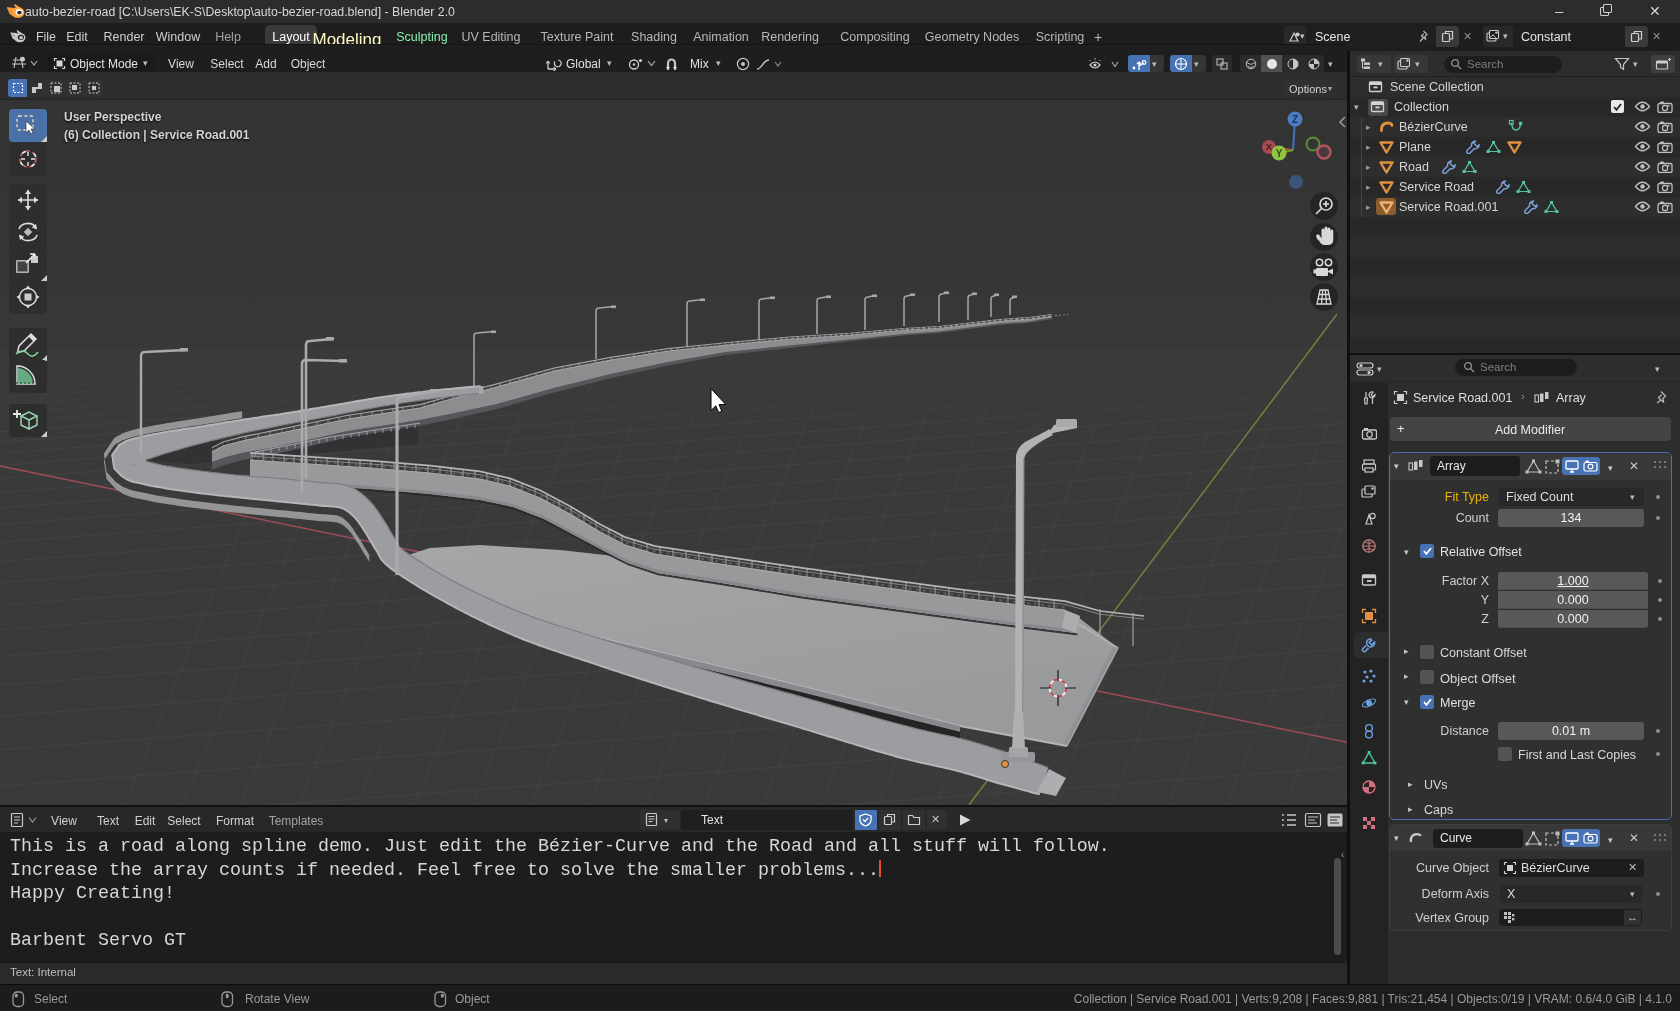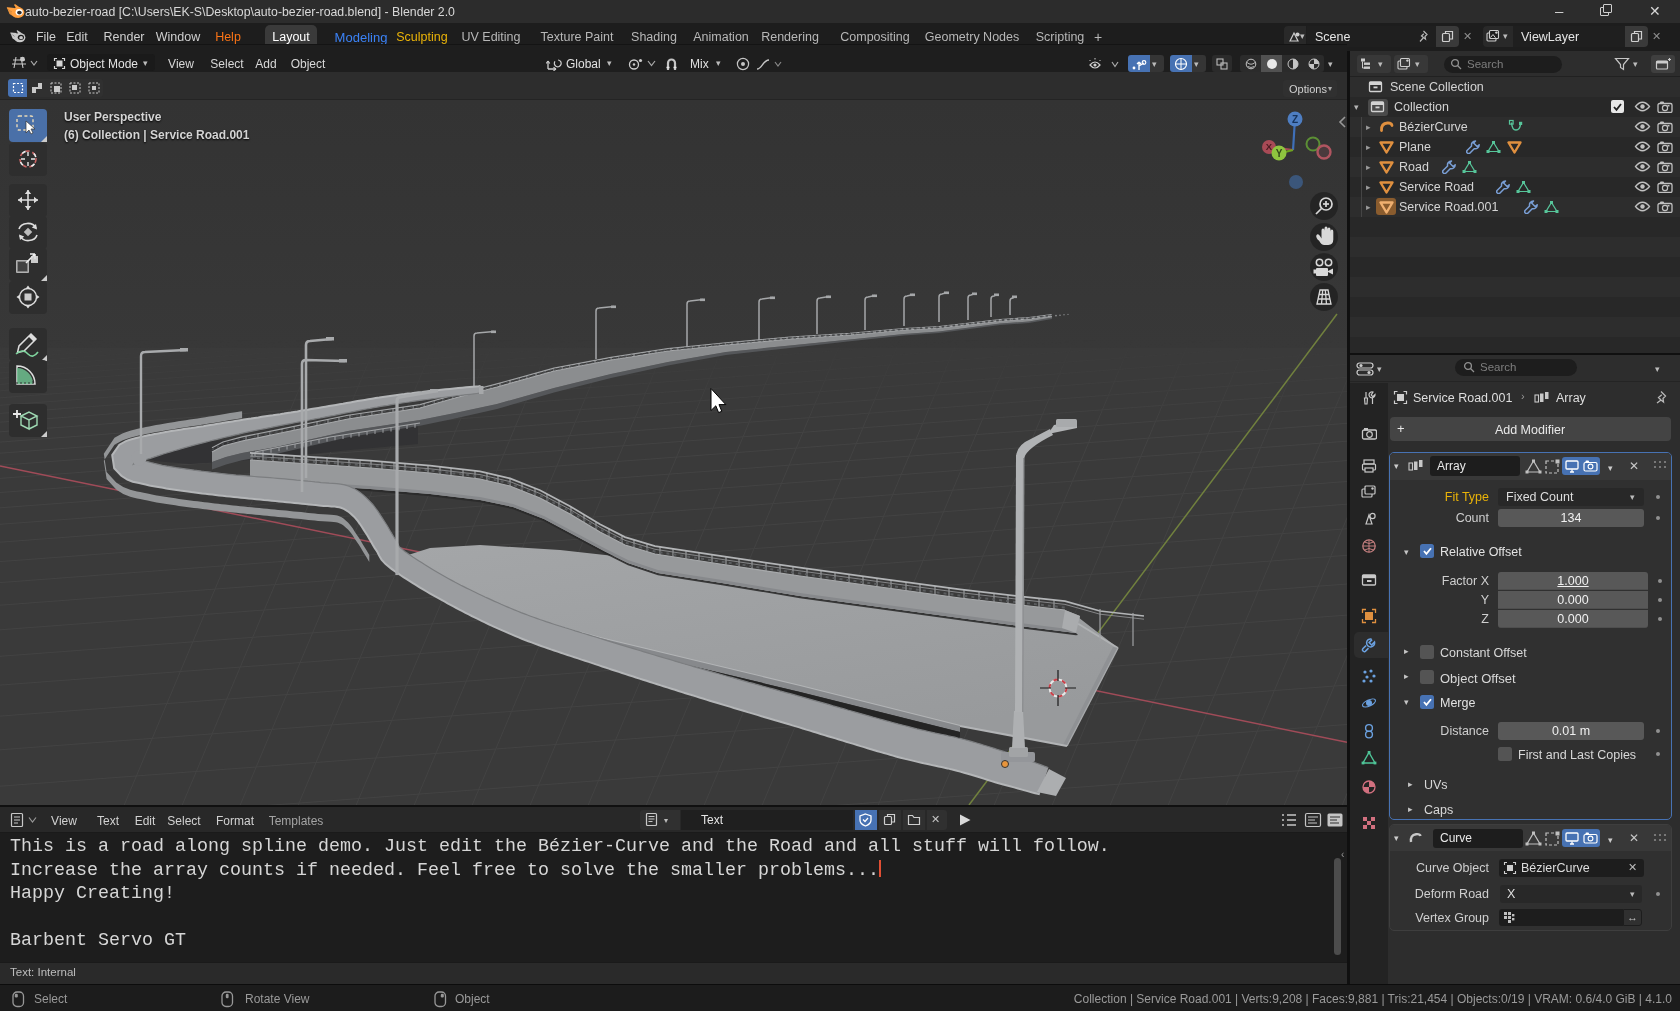"Help" div.tx { color: #f97316 -> #a3a3a3 }
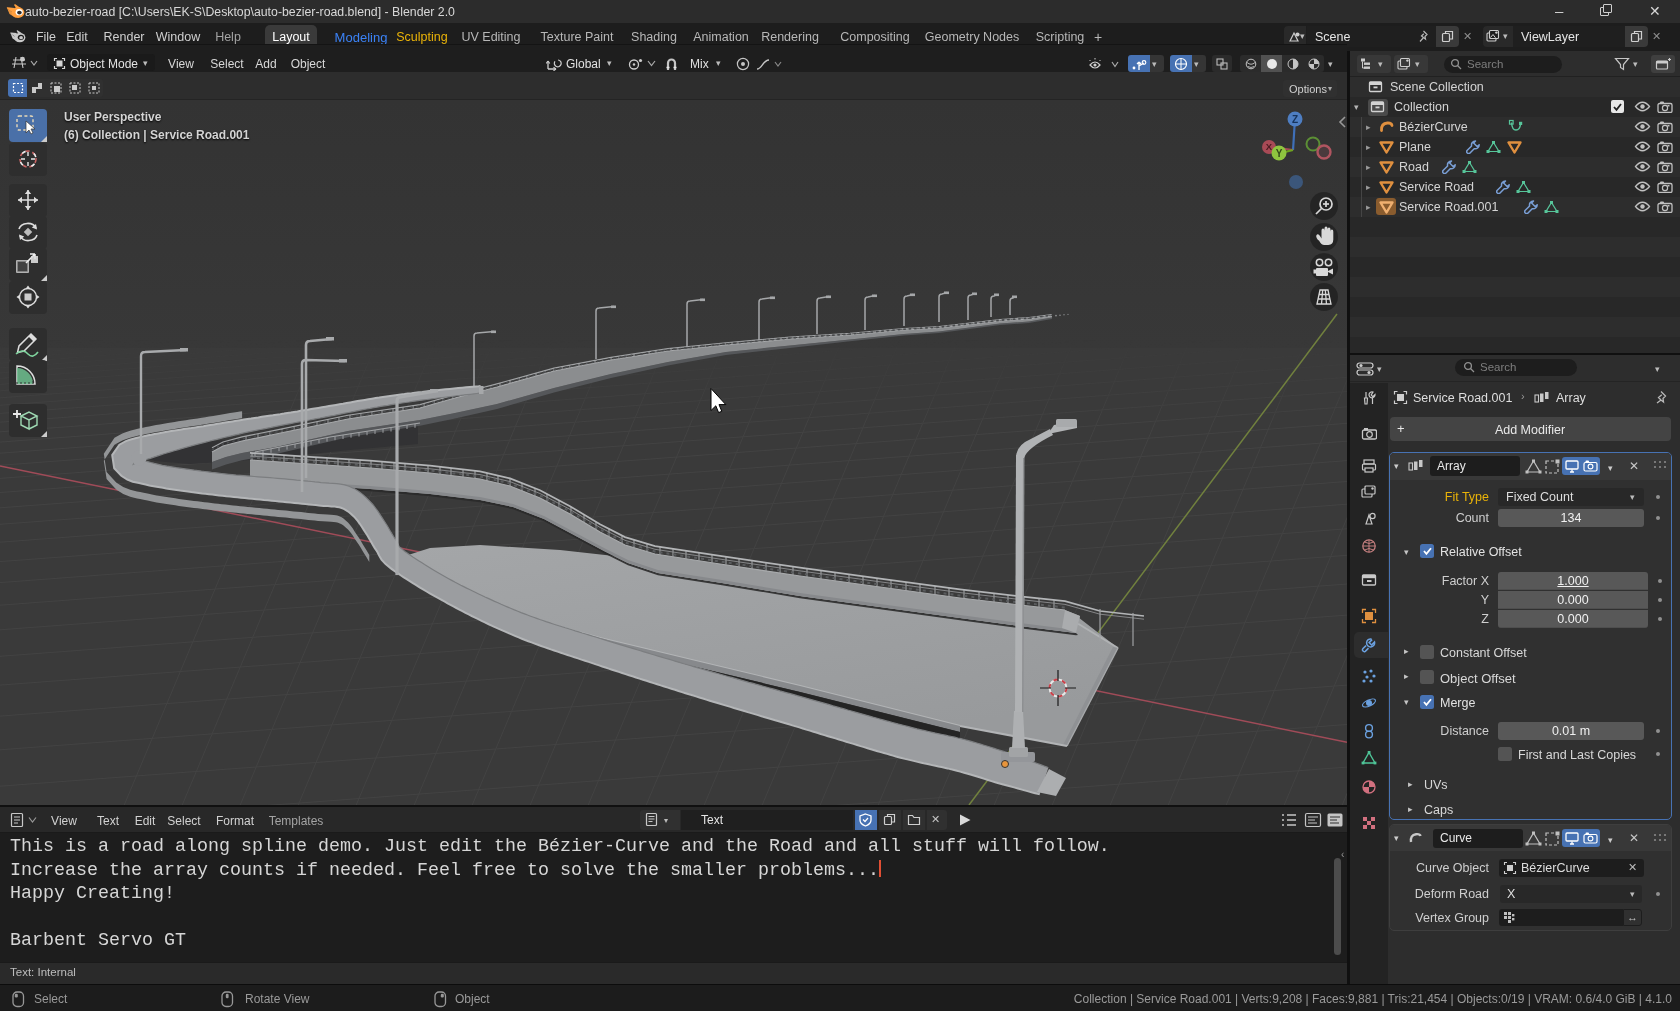"Modeling" div.tx { color: #3b82f6 -> #fef9c3; font-size: 13px -> 17px; left: 361px -> 347px }
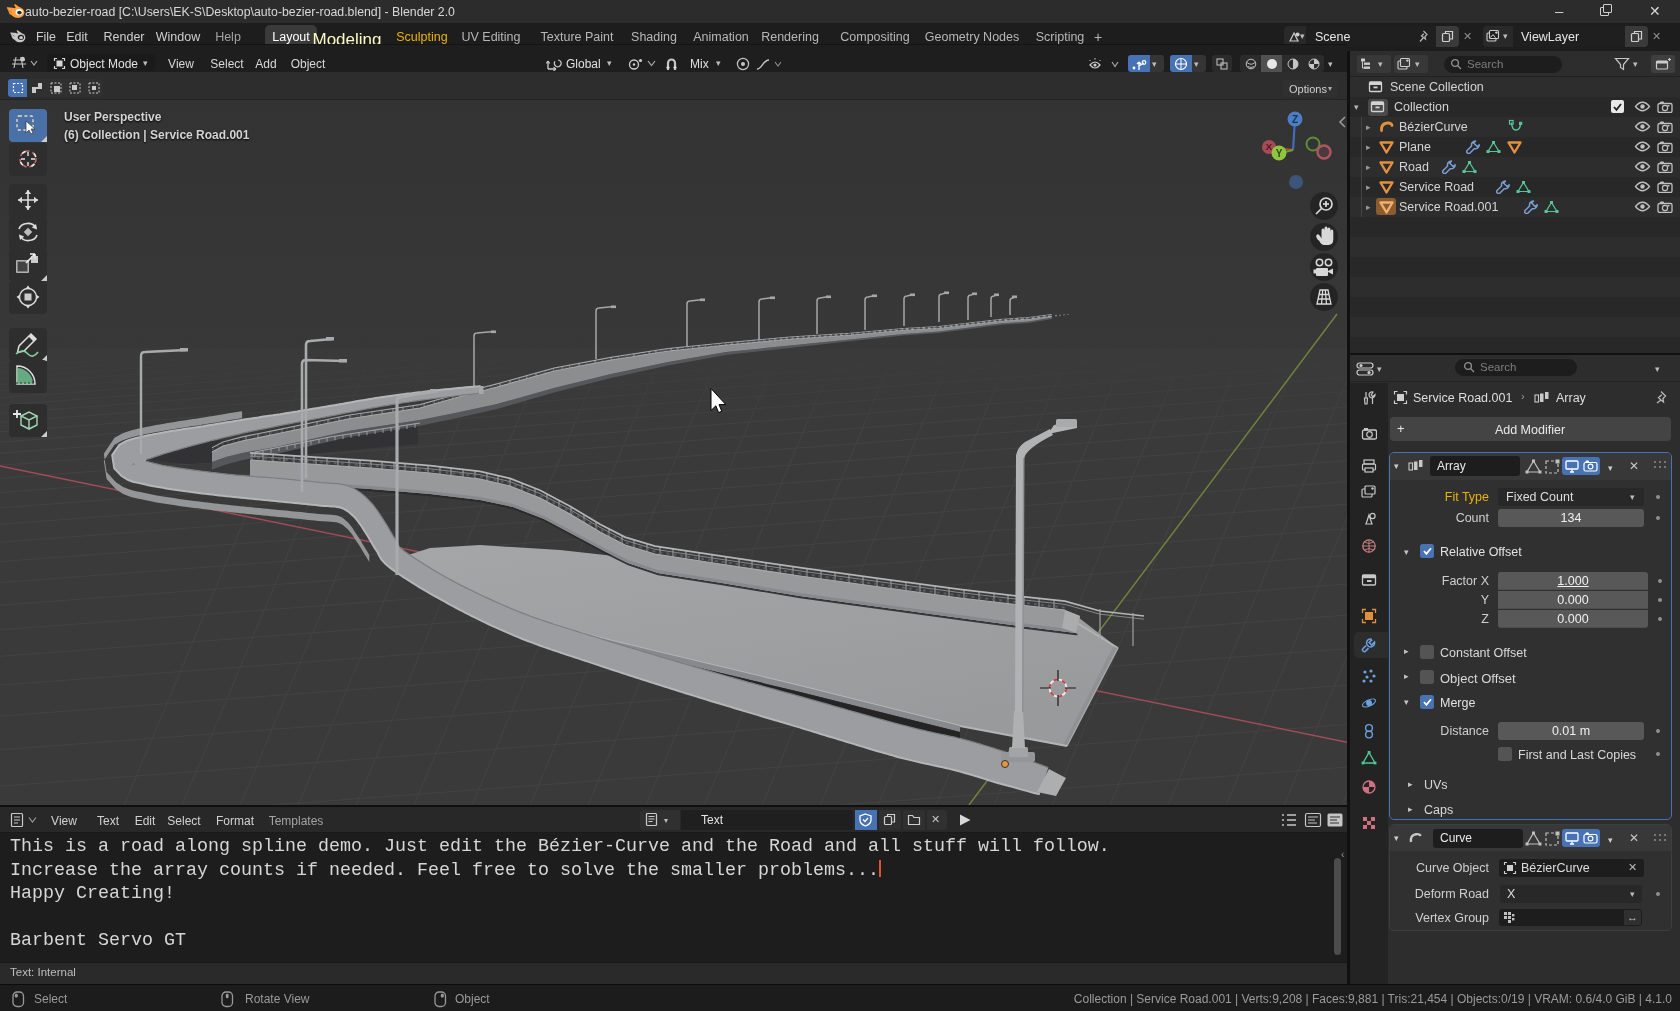"Sculpting" div.tx { color: #eab308 -> #86efac }
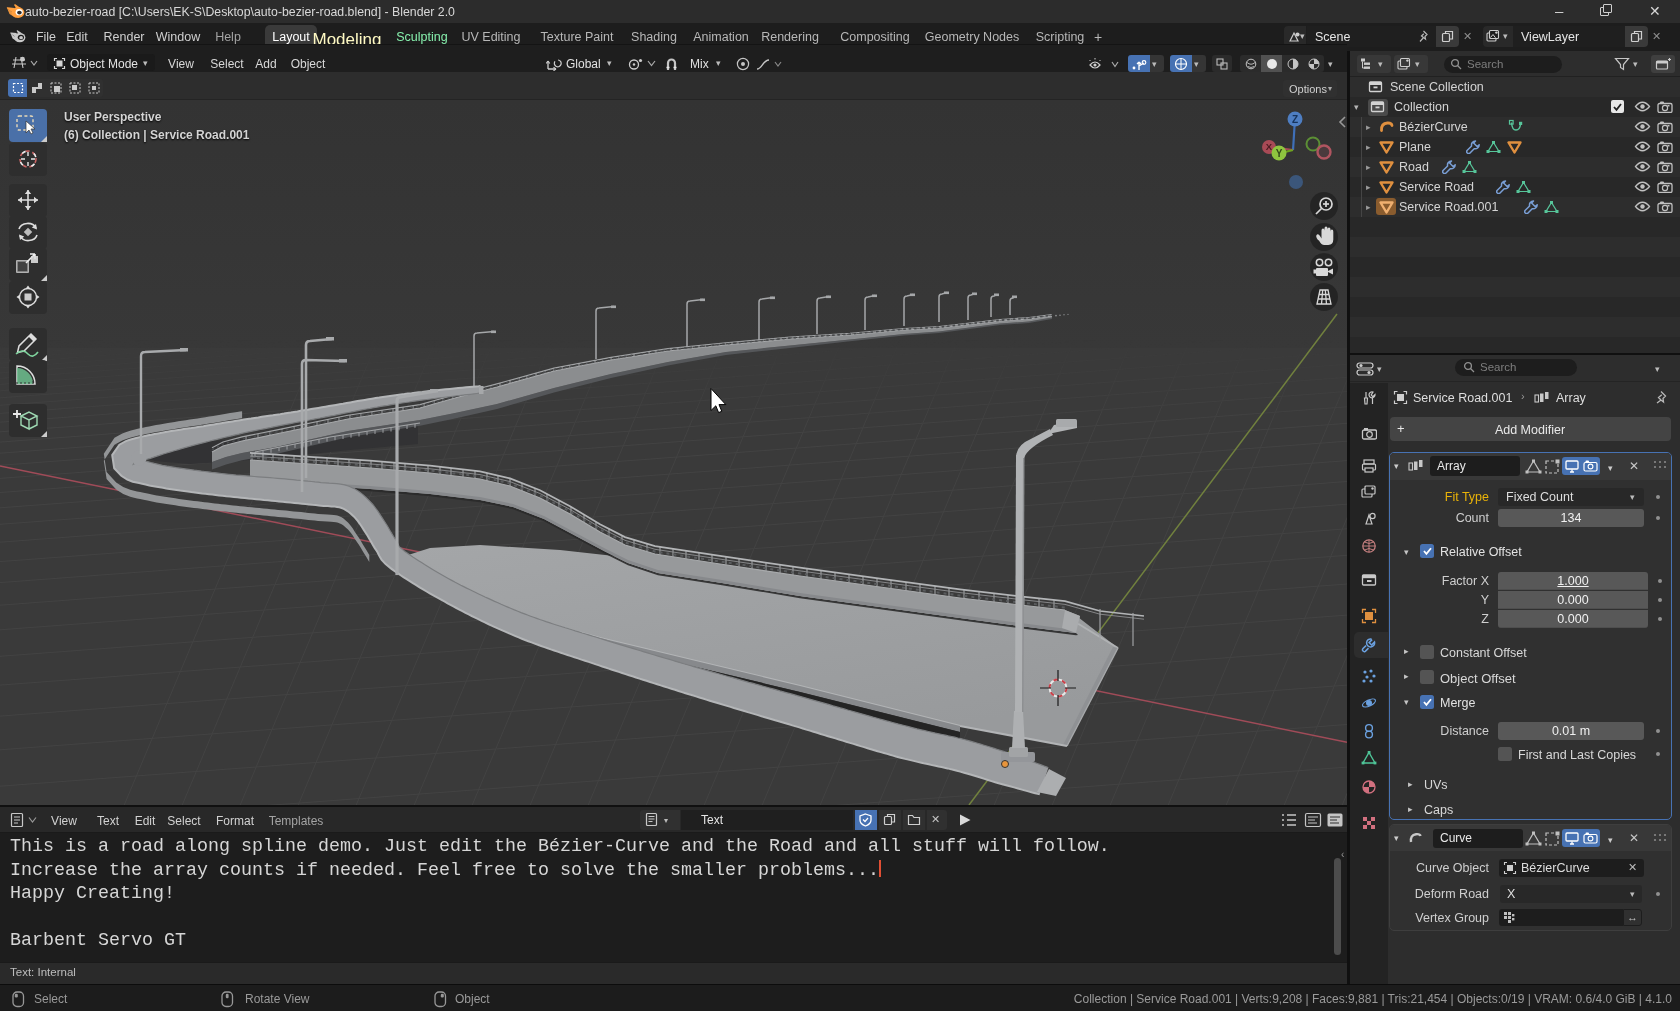"ViewLayer" div.tx { text: ViewLayer -> Constant }
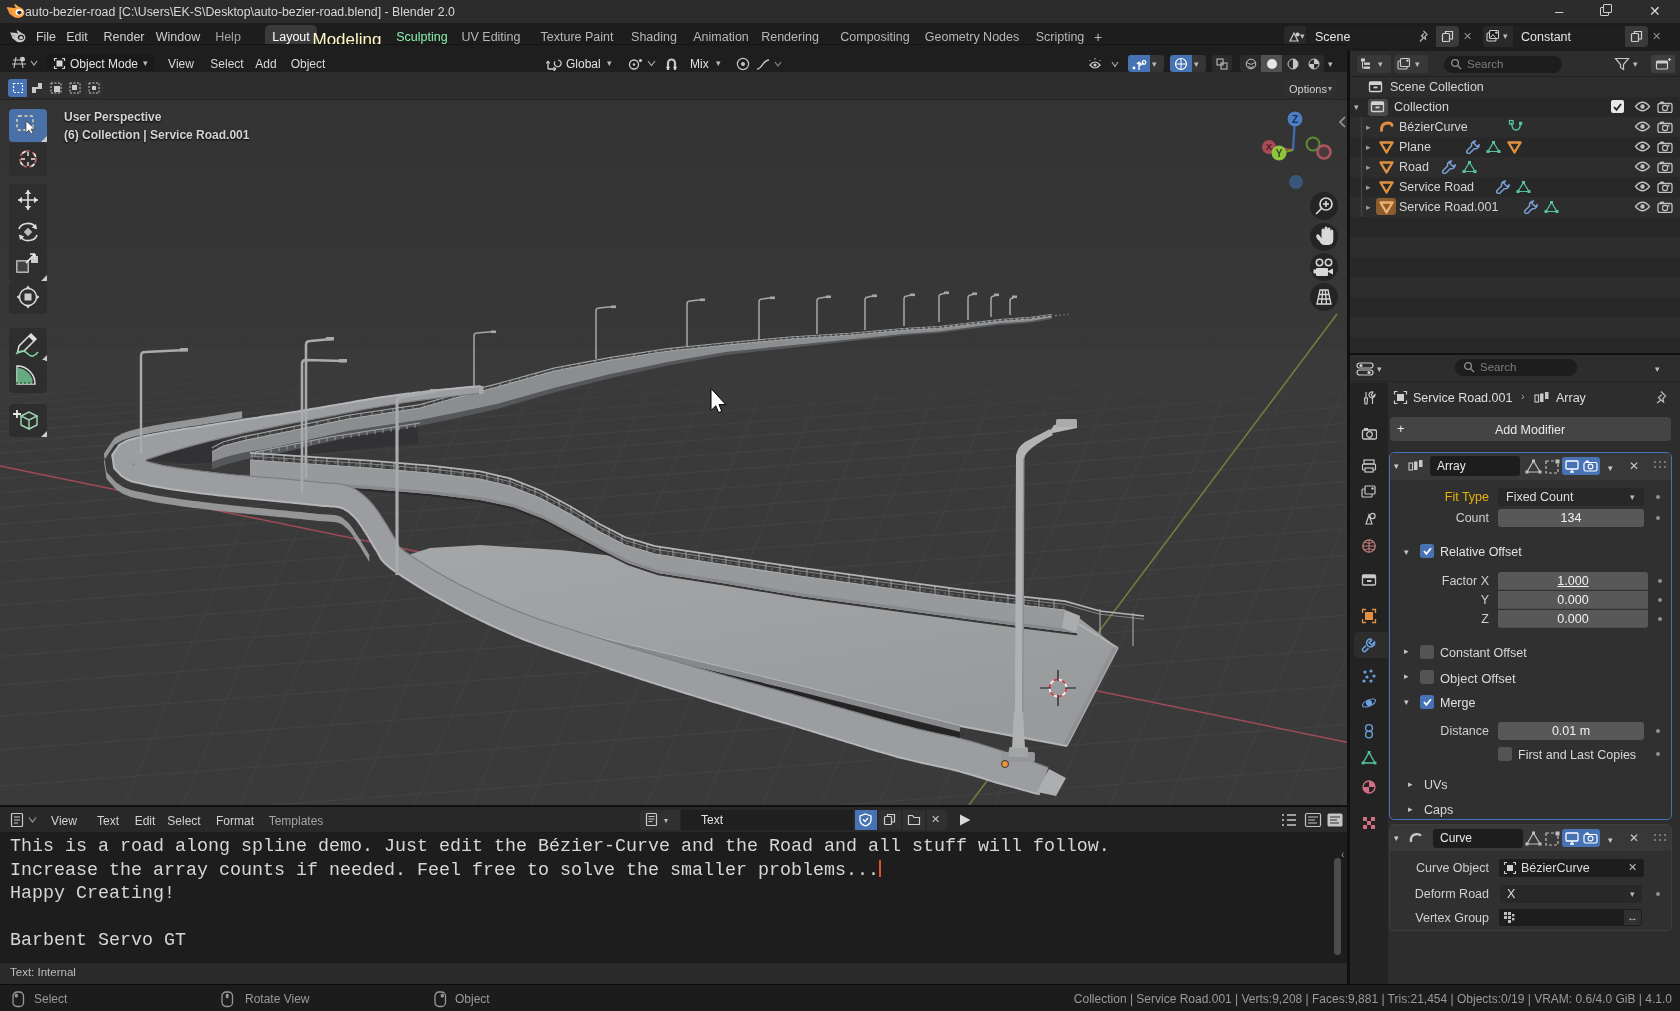"Deform Road" div.tx { text: Road -> Axis }
